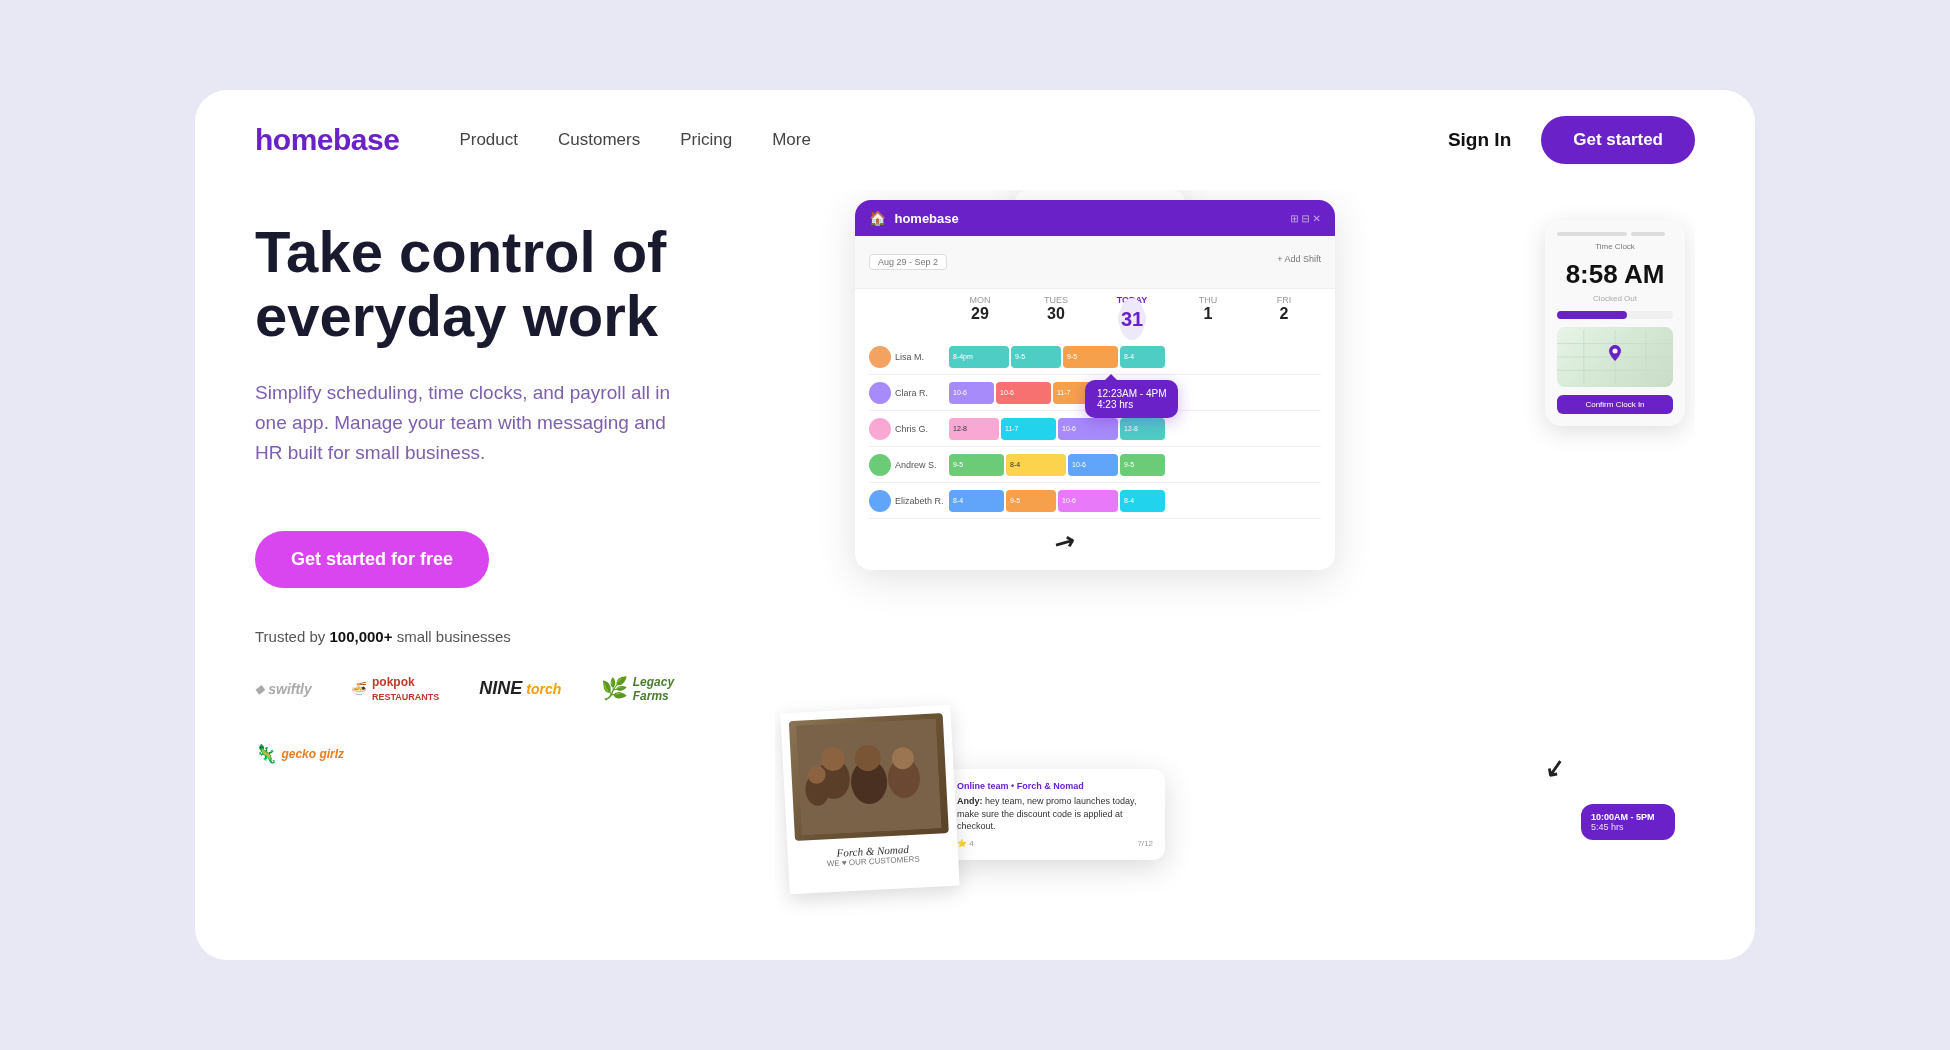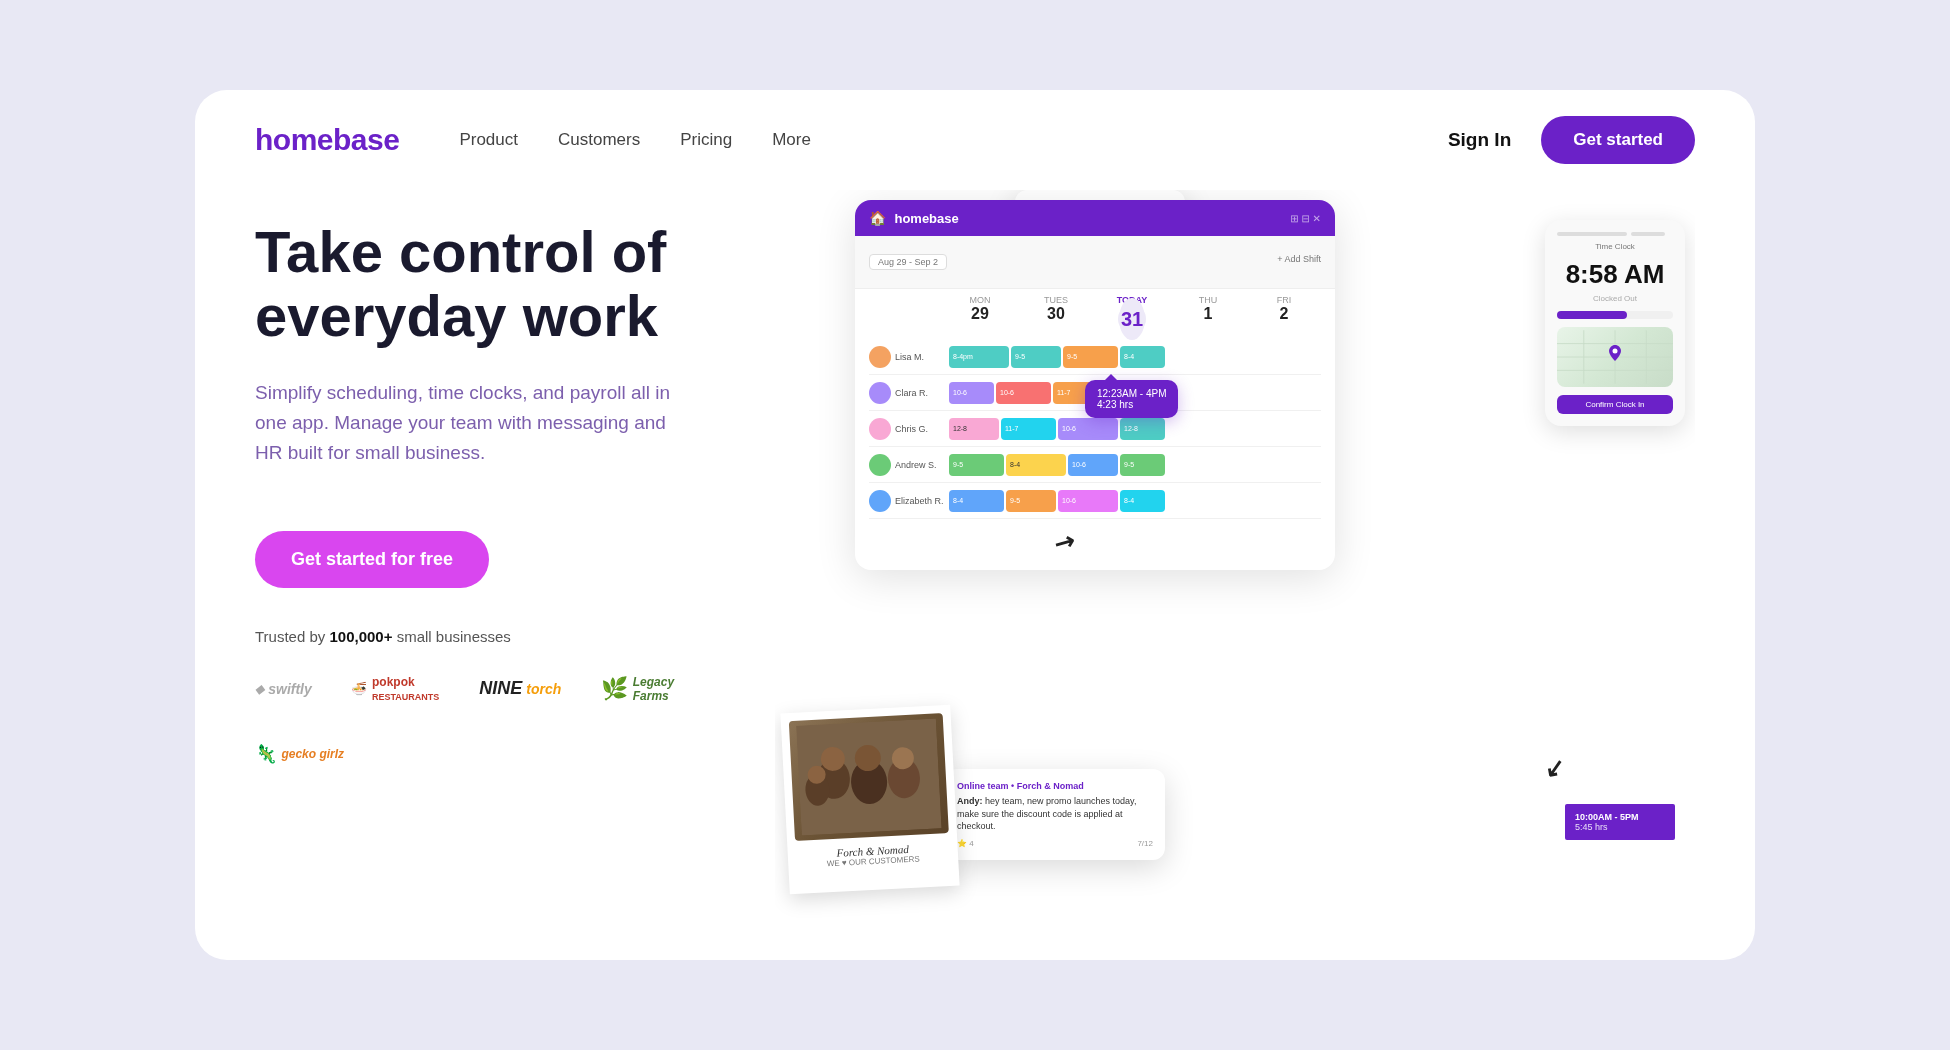"10:00AM - 5PM" .clockout-bubble { border-radius: 2px -> 12px; width: 110px -> 94px }
